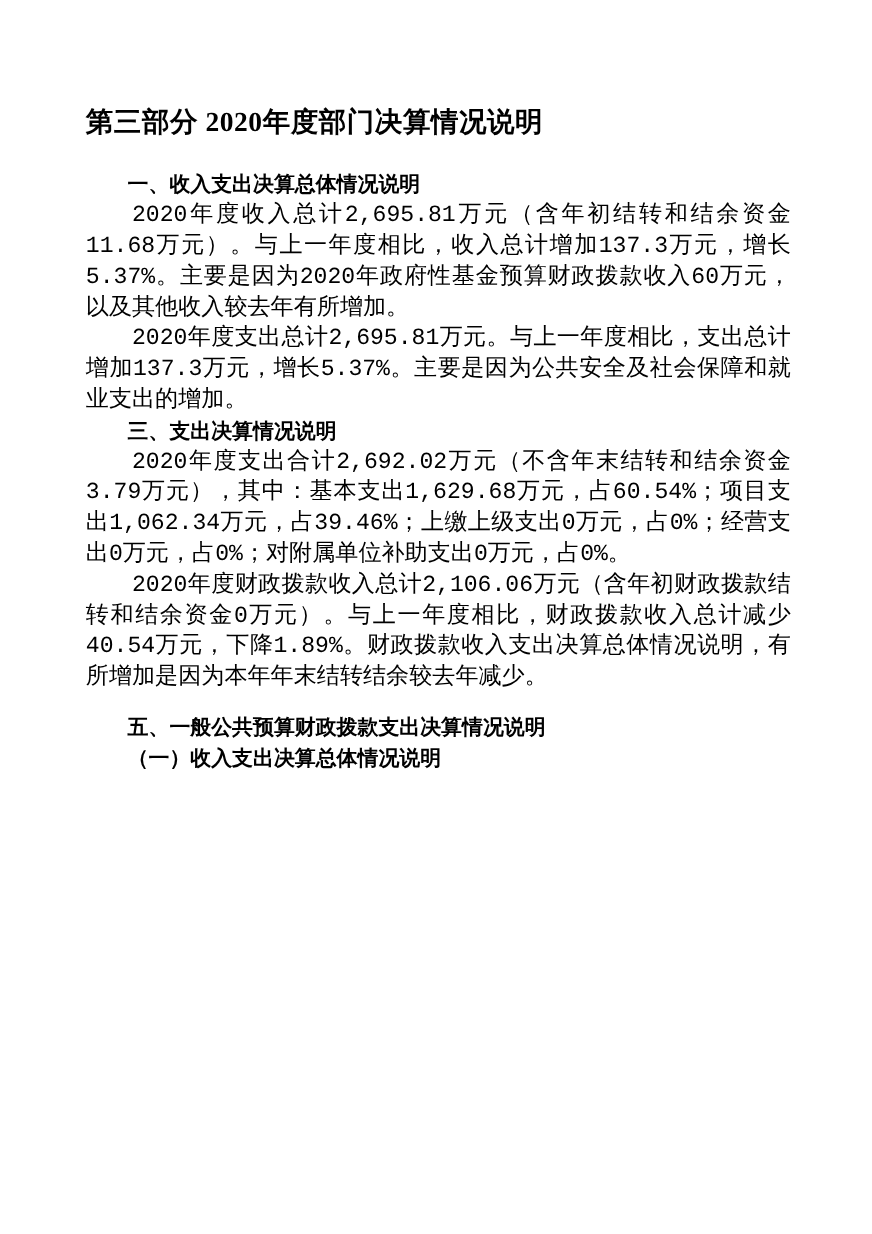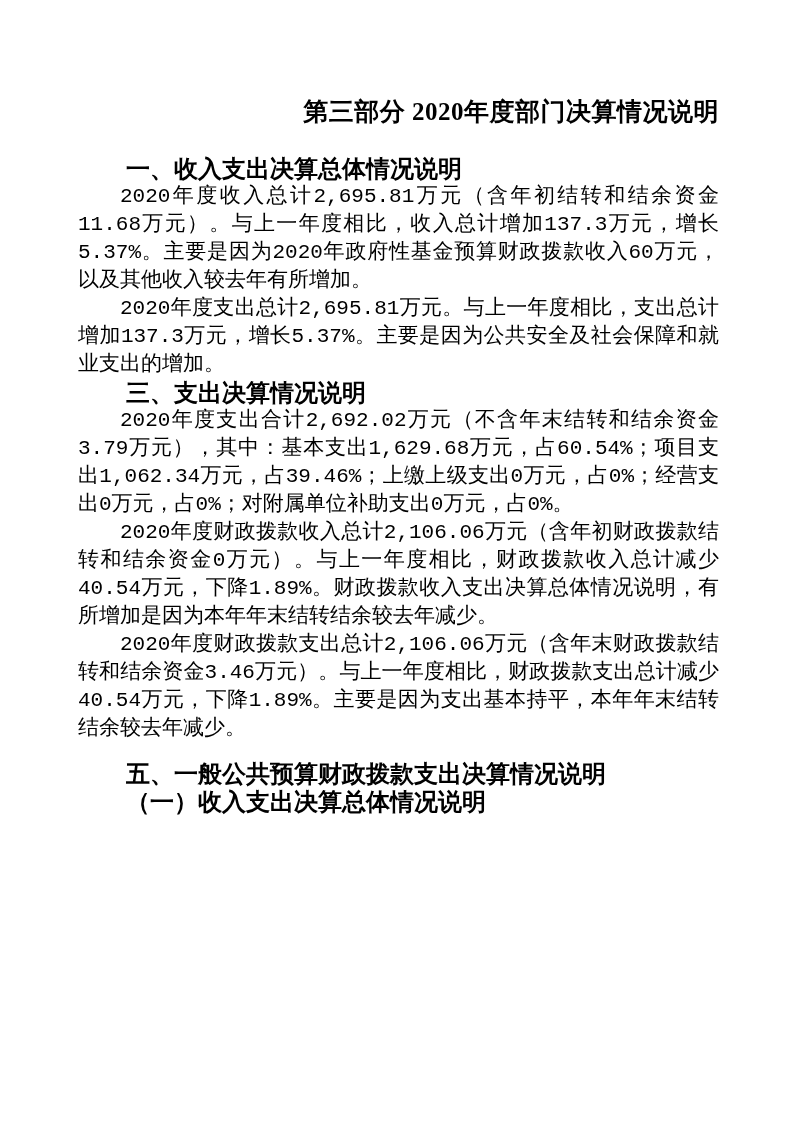"第三部分 2020年度部门决算情况说明" .doc-title { text-align: right -> left }
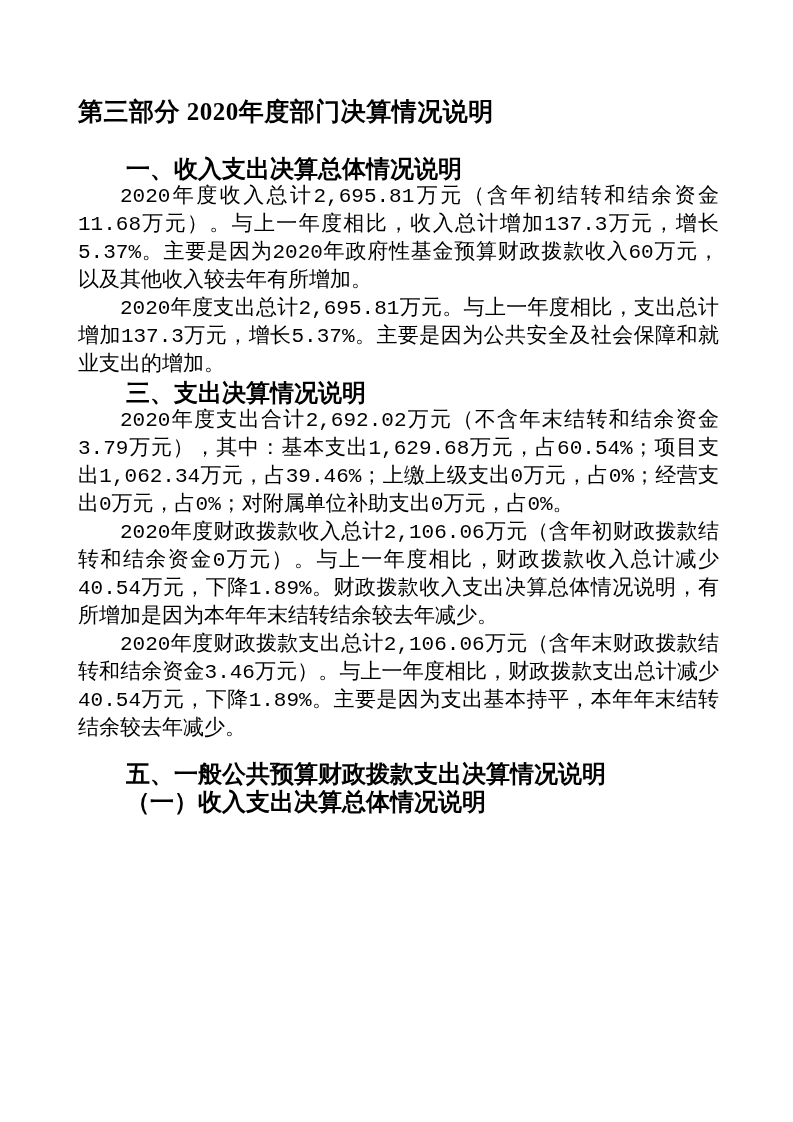"一、收入支出决算总体情况说明" .heading { font-size: 24px -> 19px }
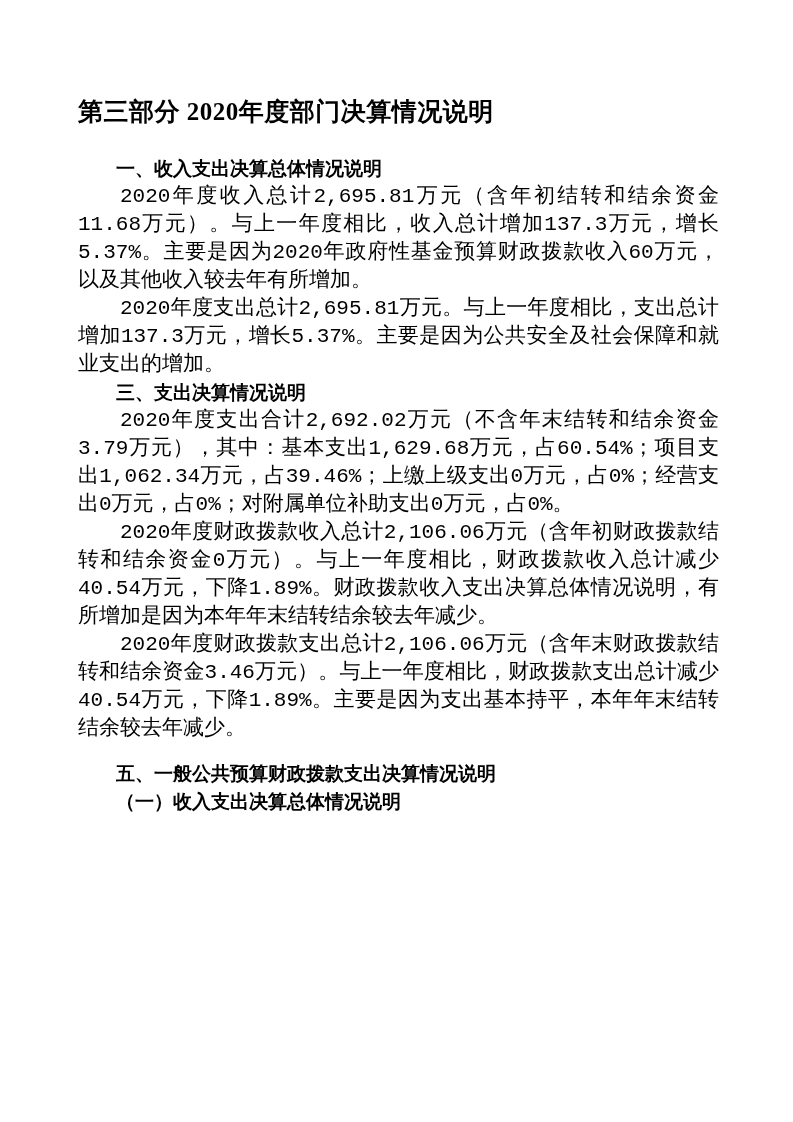"2020年度财政拨款支出总计2,106.06万元（含年末财政拨款结转和结余资金3" p.para { html: <p>2020年度财政拨款支出总计2,106.06万元（含年末财政拨款结转和结余资金3.46万元）。与上一年度相比，财政拨款支出总计减少40.54万元，下降1.89%。主要是因为支出基本持平，本年年末结转结余较去年减少。</p> -> none }
